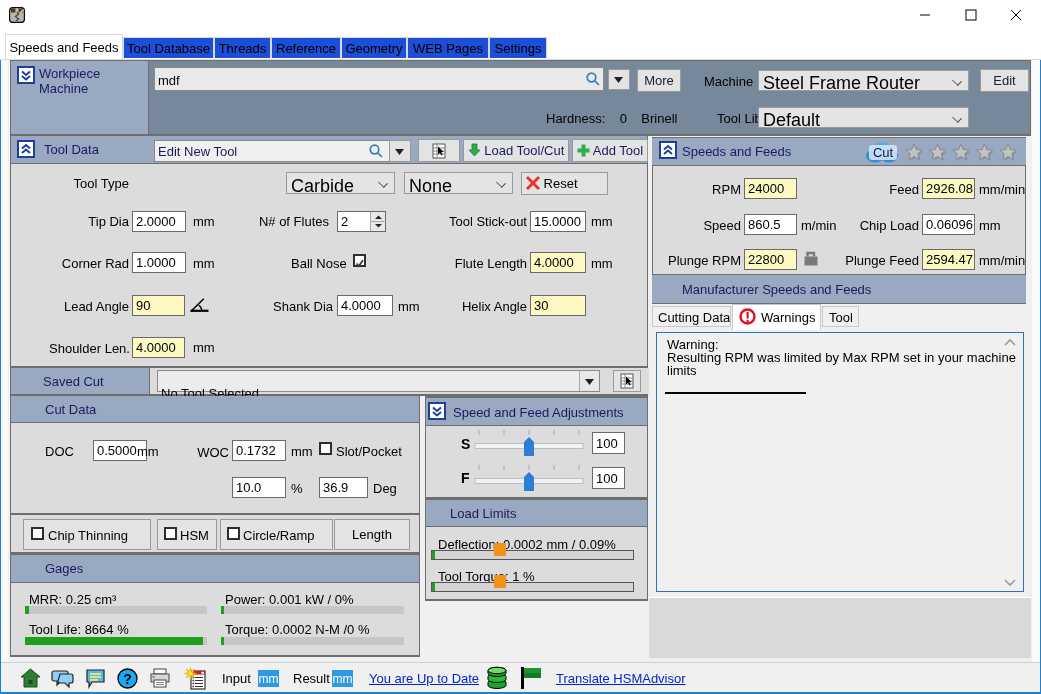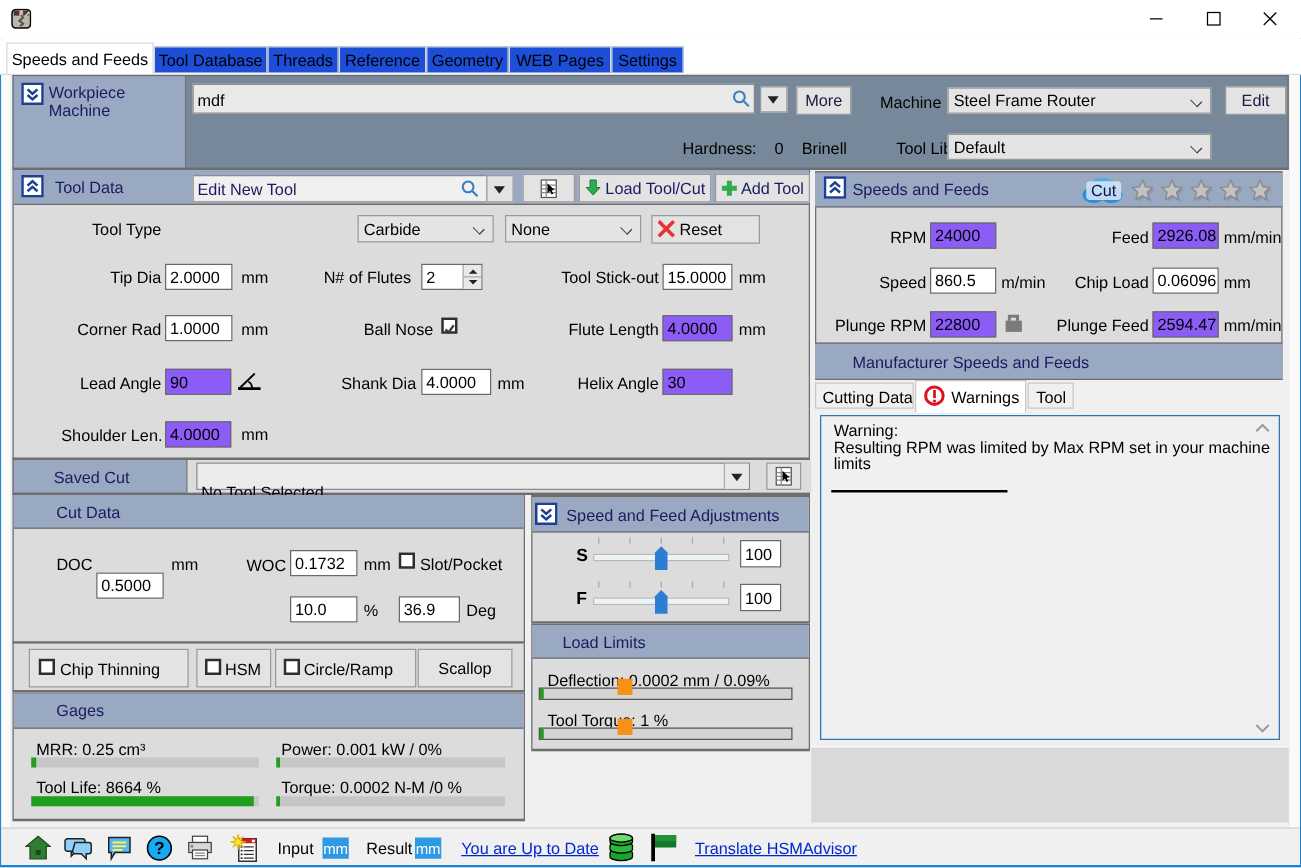"Steel Frame Router" .combo { font-size: 13px -> 18px }
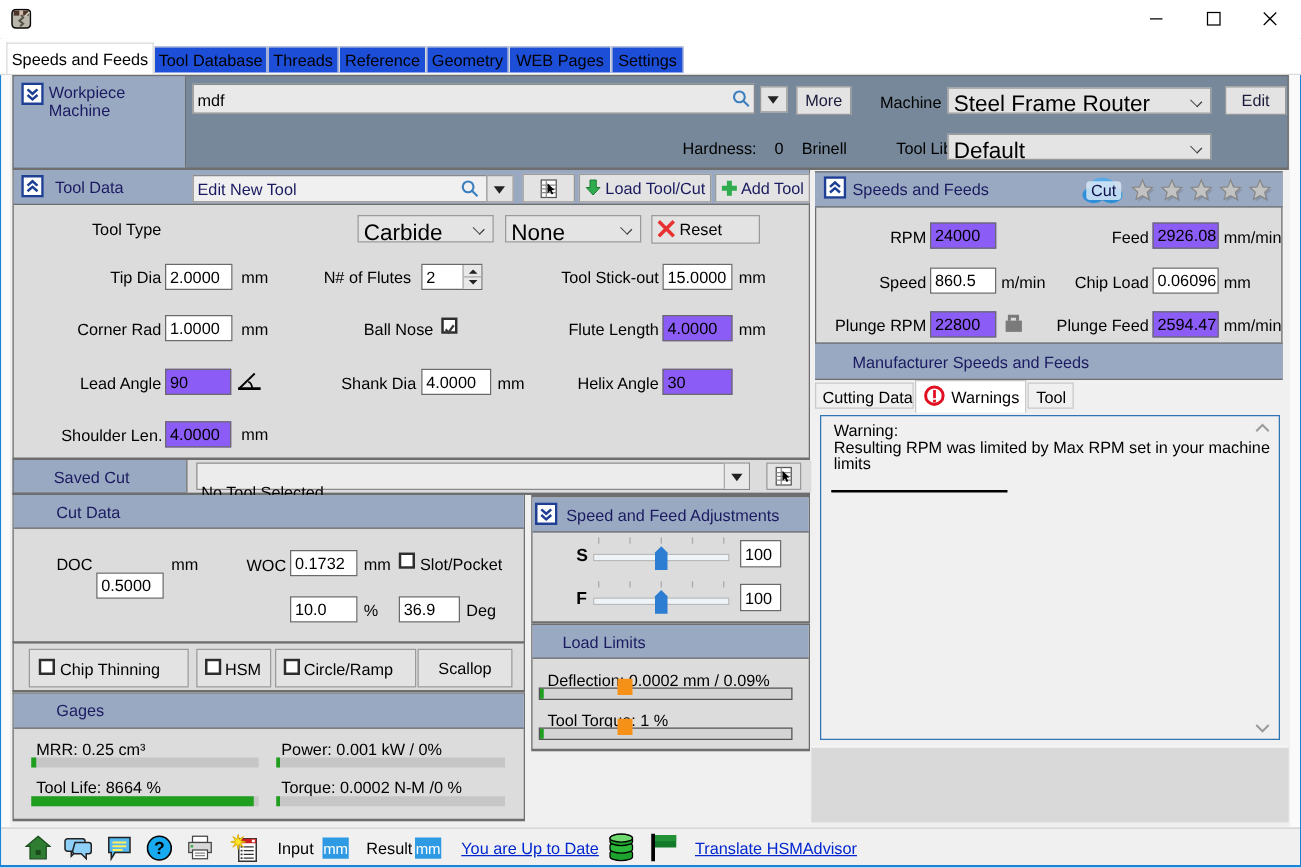"24000" .fld.green { background: #8b5cf6 -> #fef9c3 }
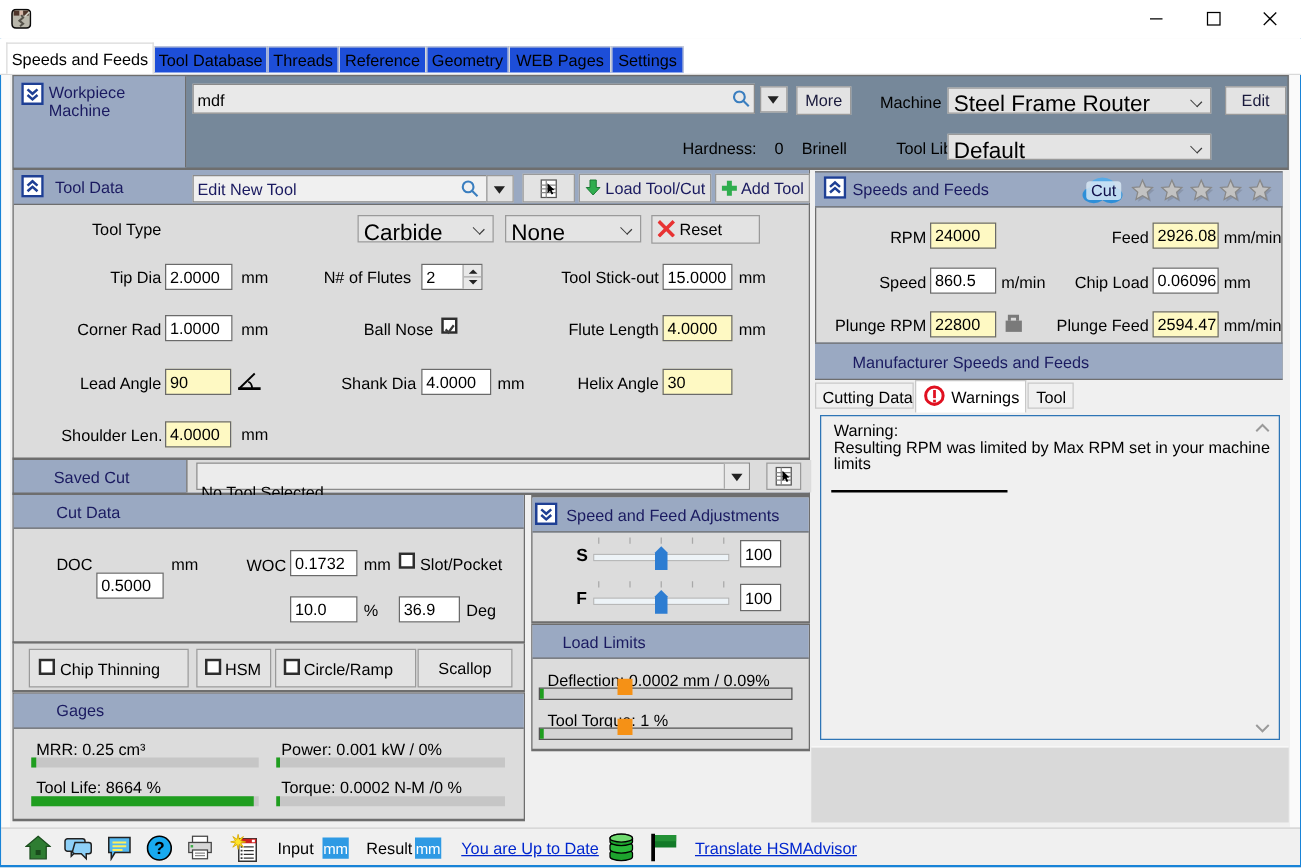"0.5000" div.fld { left: 66px -> 82px; margin-top: 18px -> none }
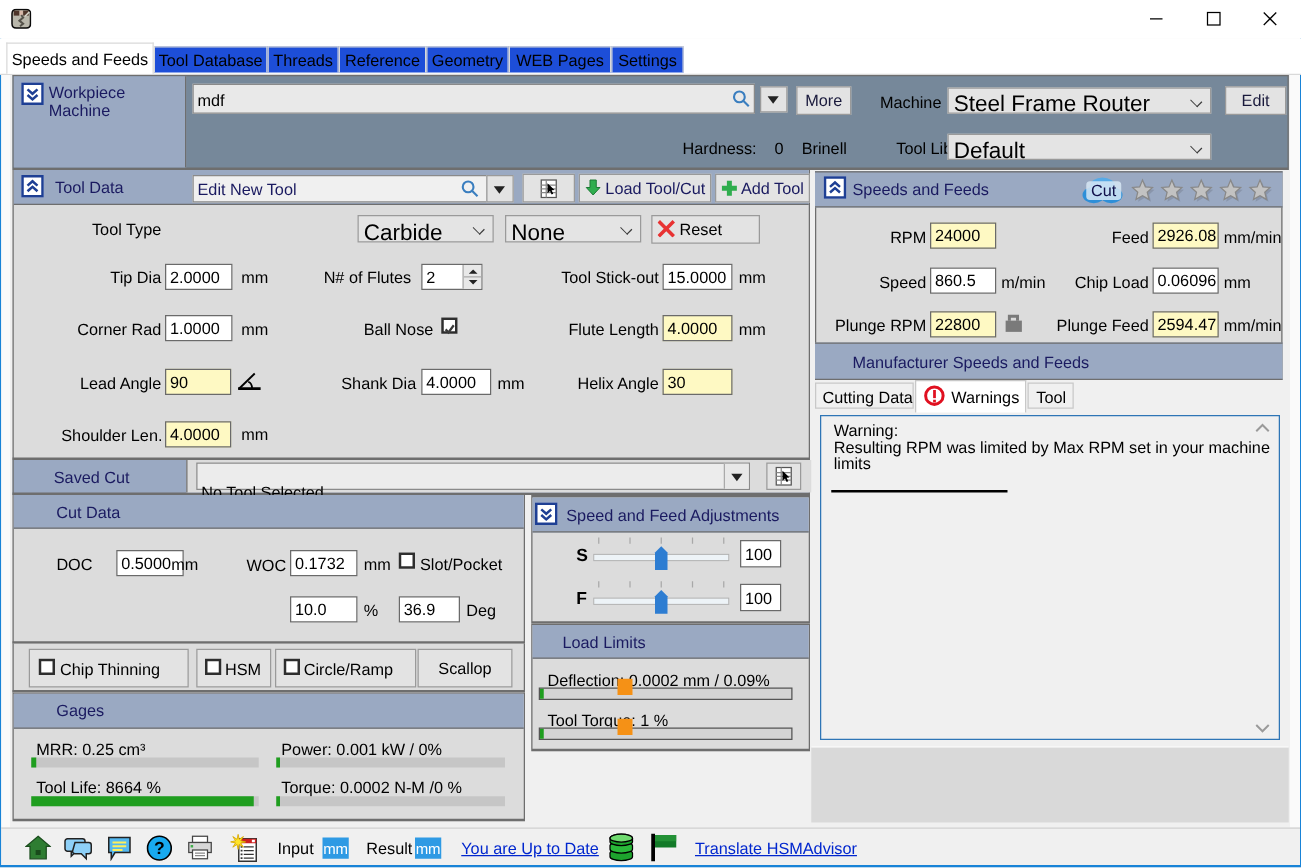"Scallop" div.btn { text: Scallop -> Length }
